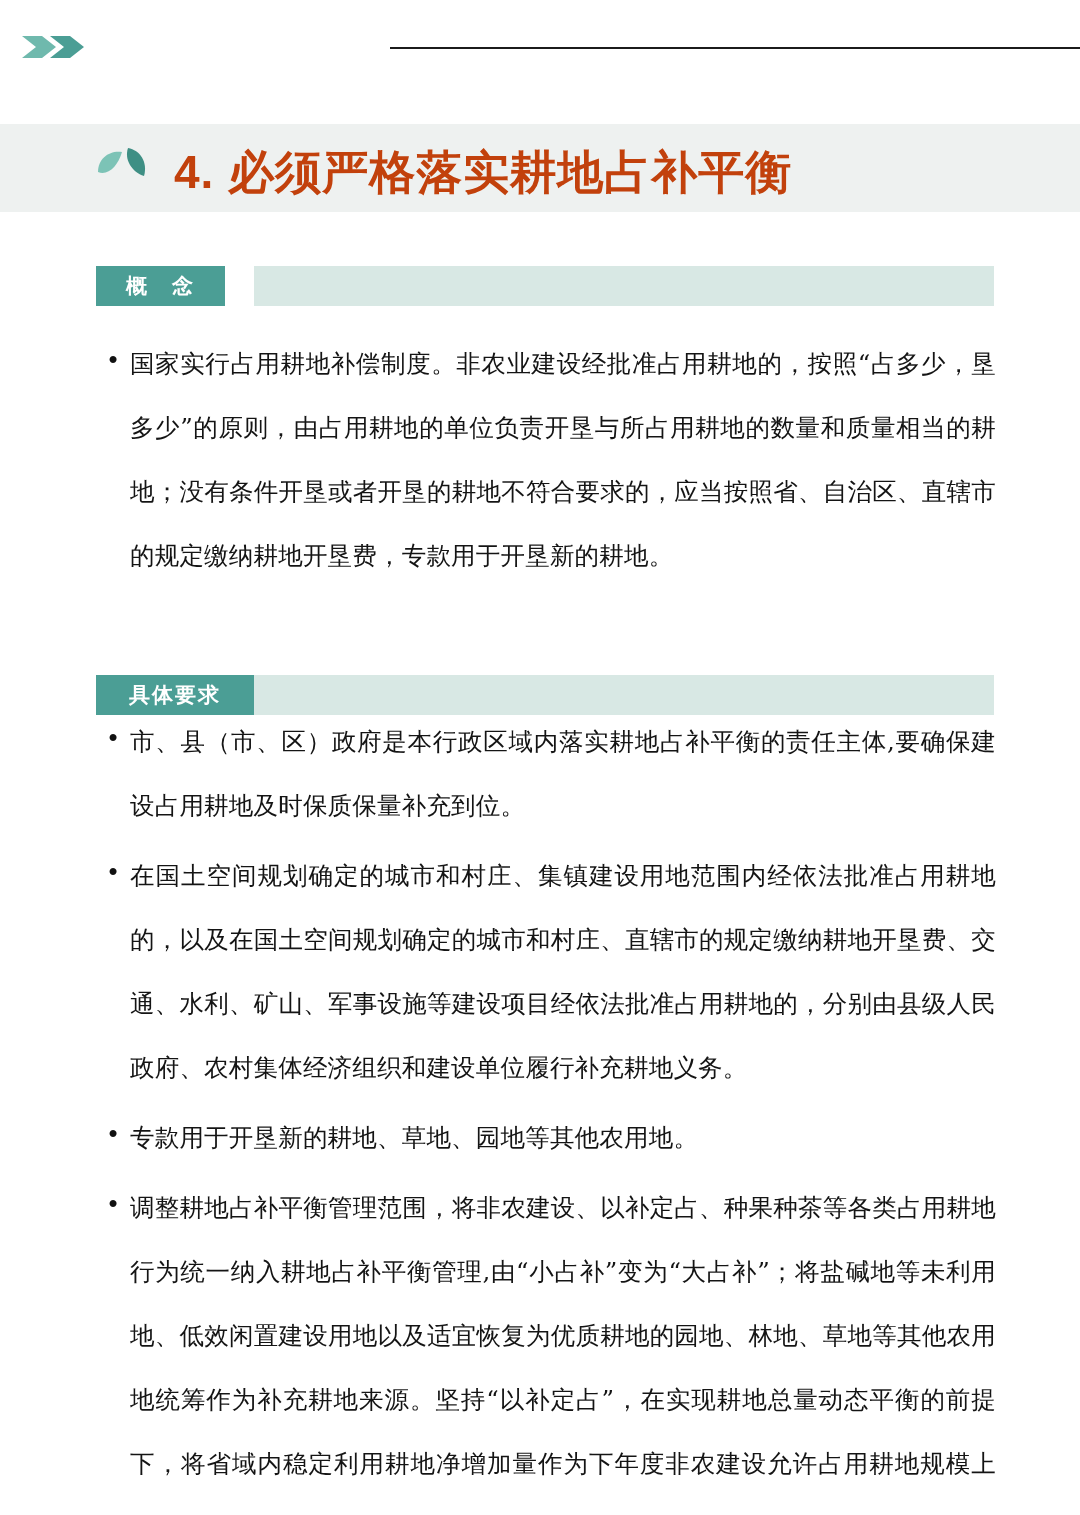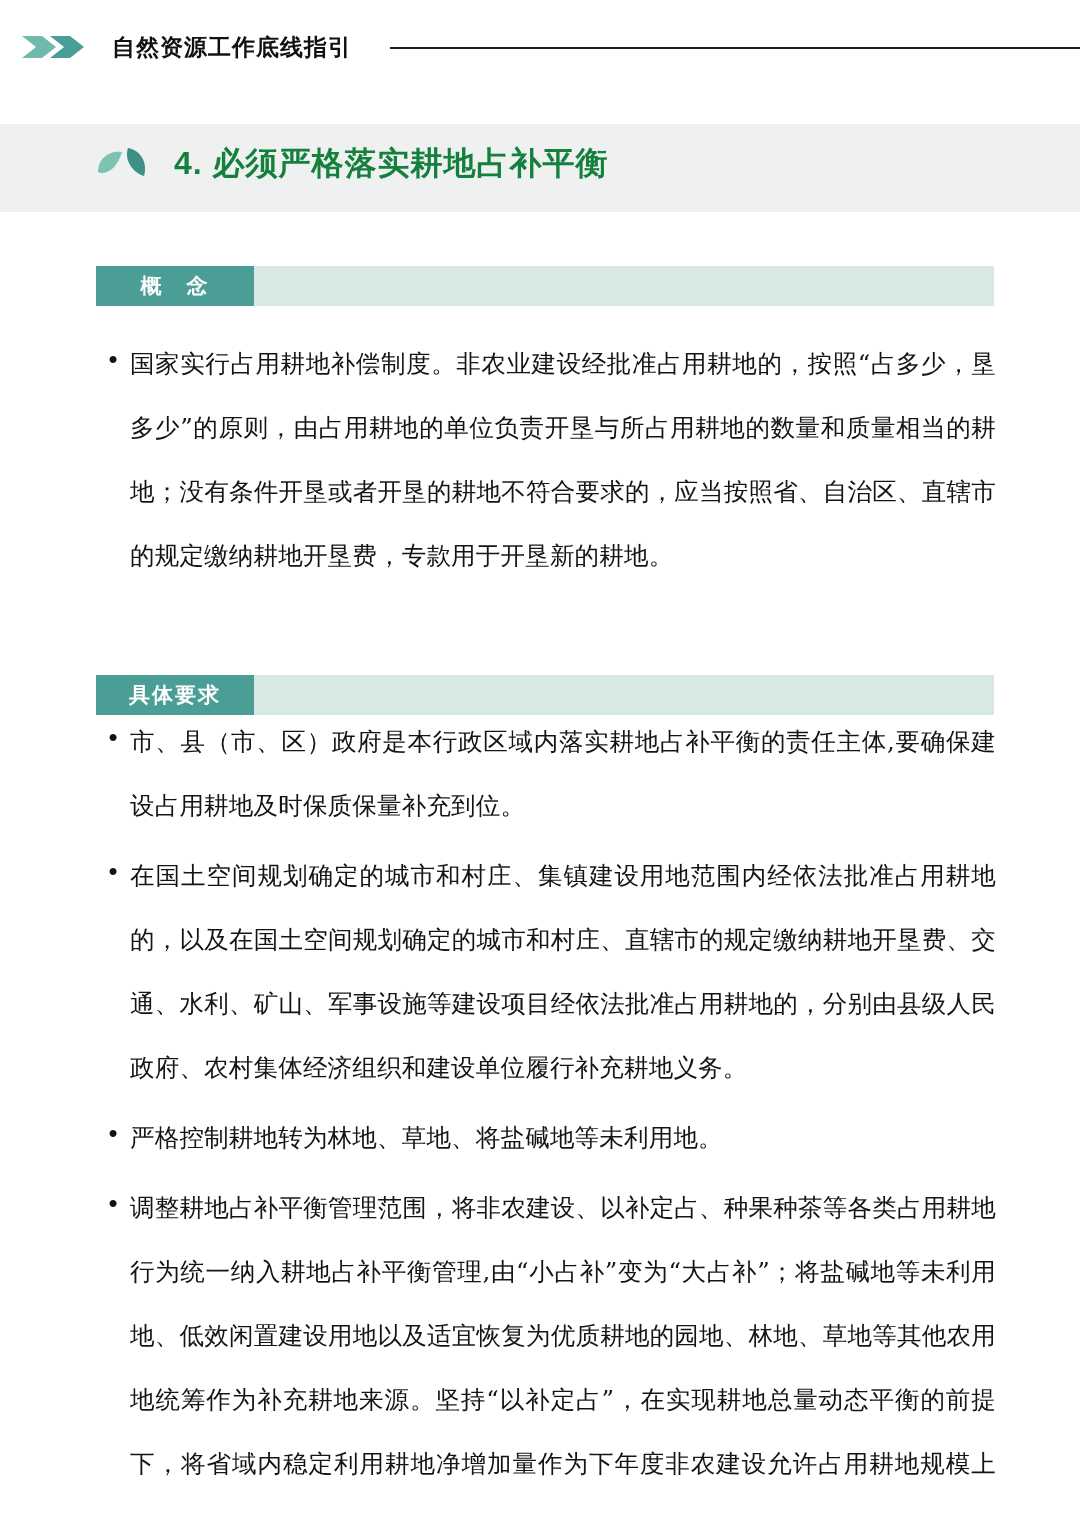"自然资源工作底线指引" div.topbar-title { html: <div>自然资源工作底线指引</div> -> none }
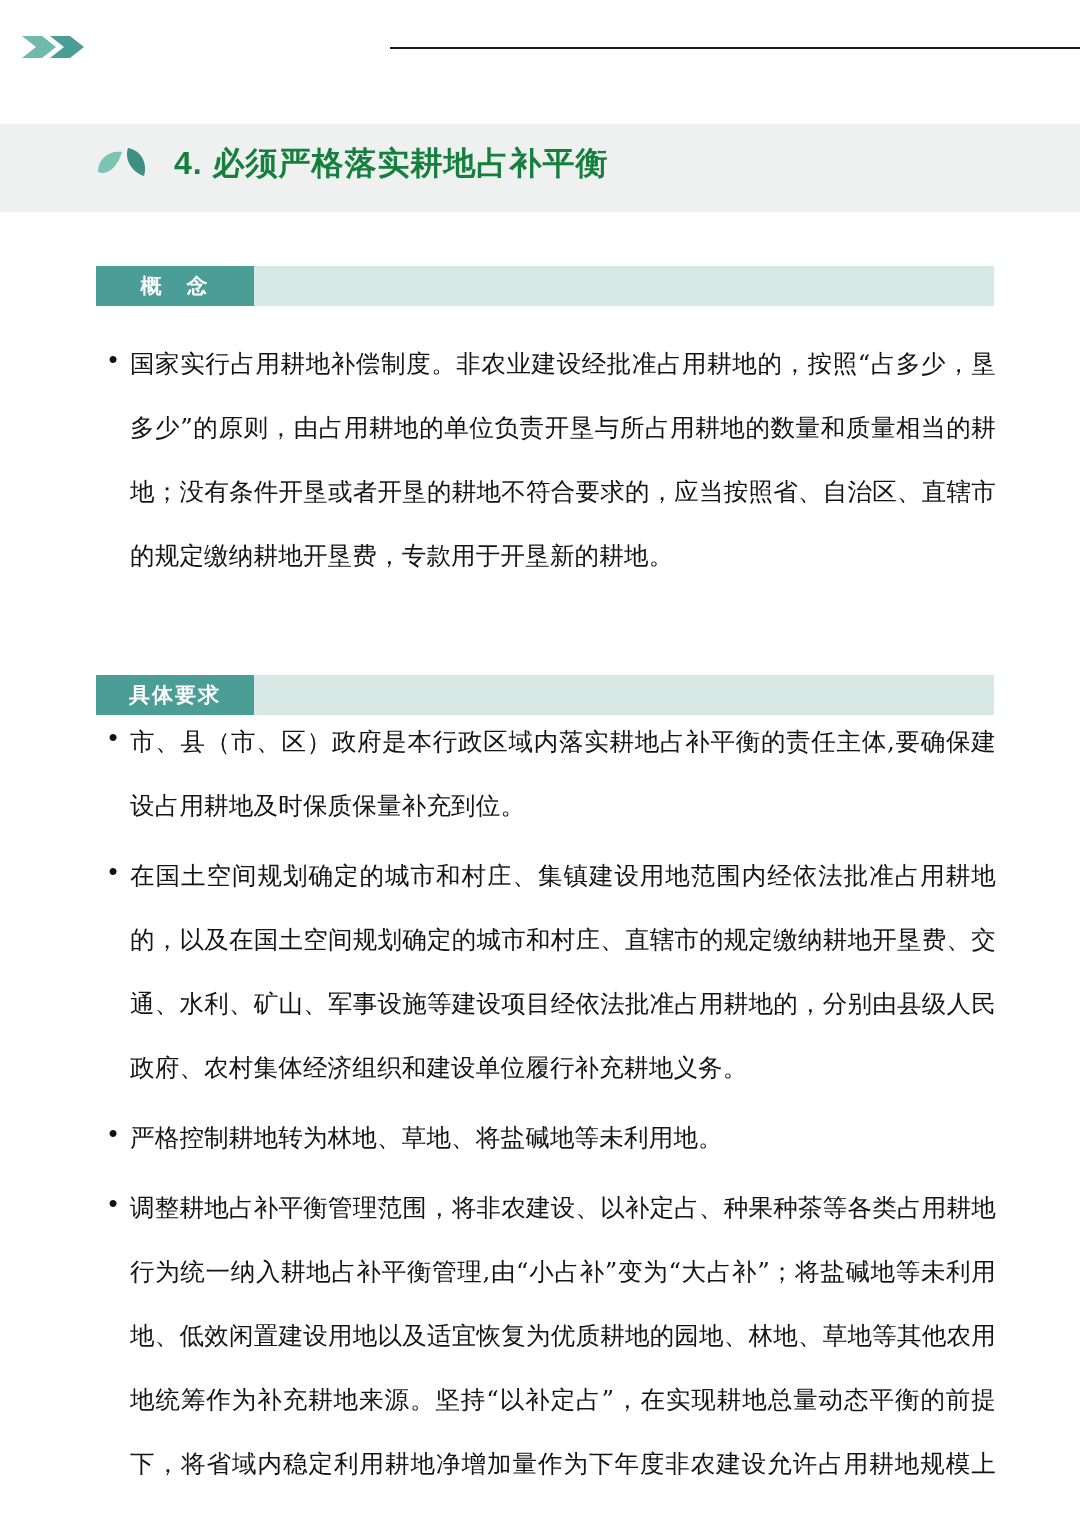"4. 必须严格落实耕地占补平衡" .section-number-title { color: #15803d -> #c2410c; font-size: 32px -> 46px }
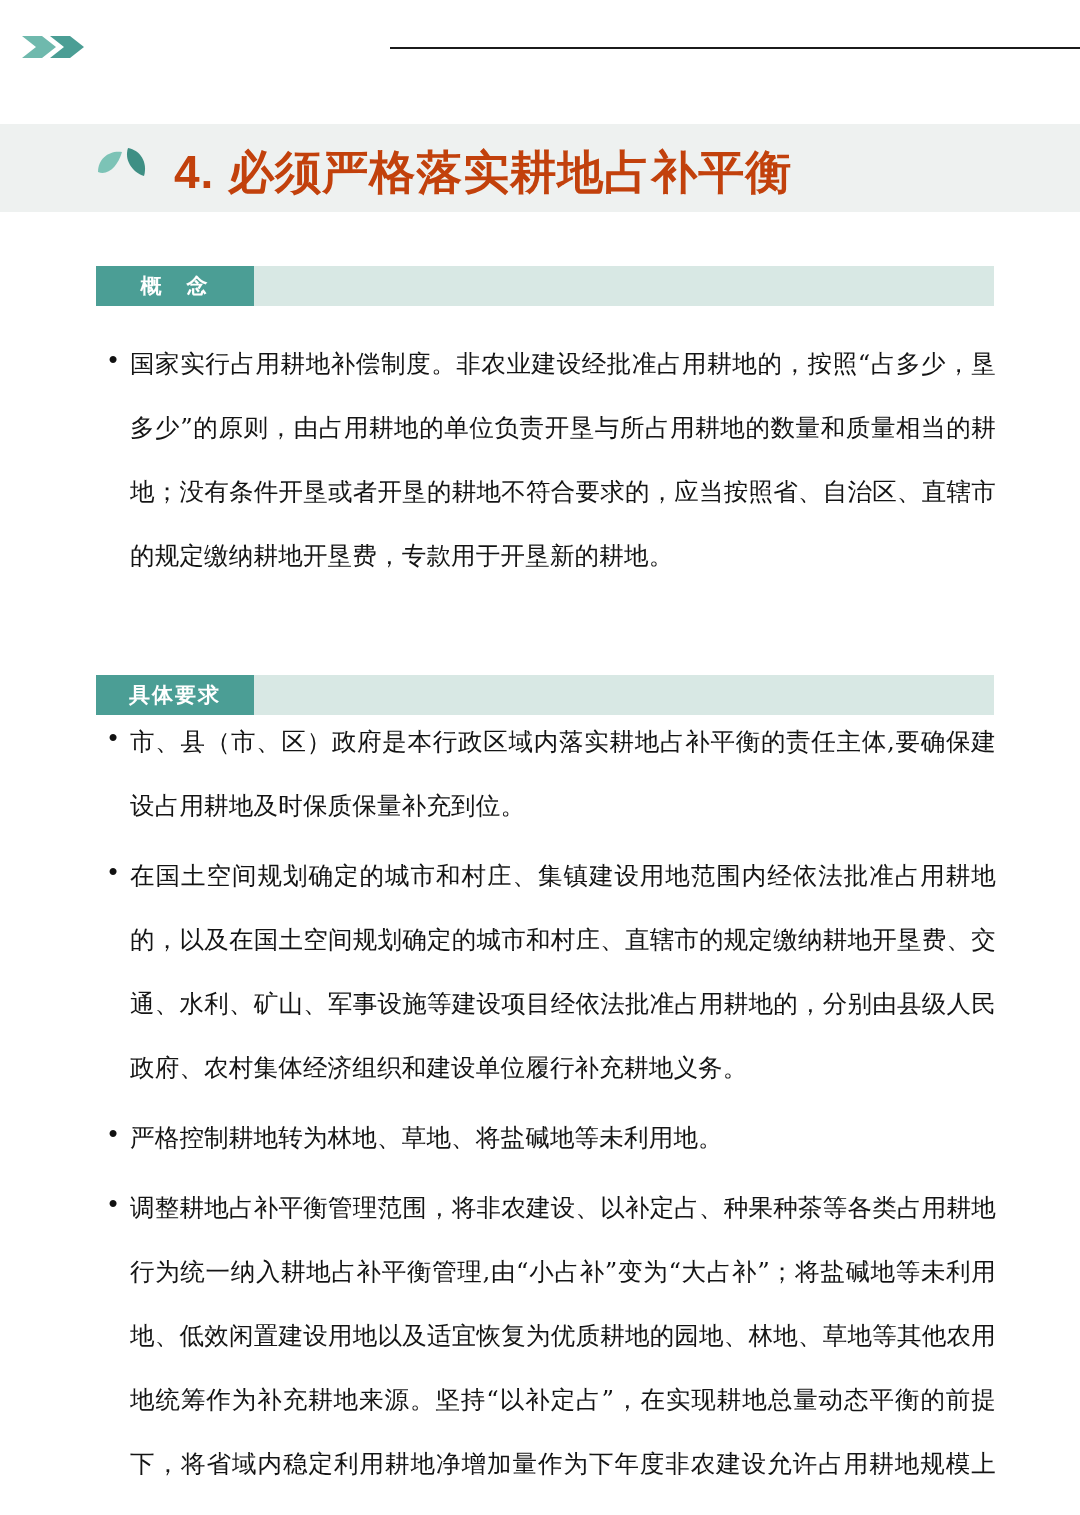"概 念" div.tag { width: 158px -> 129px }
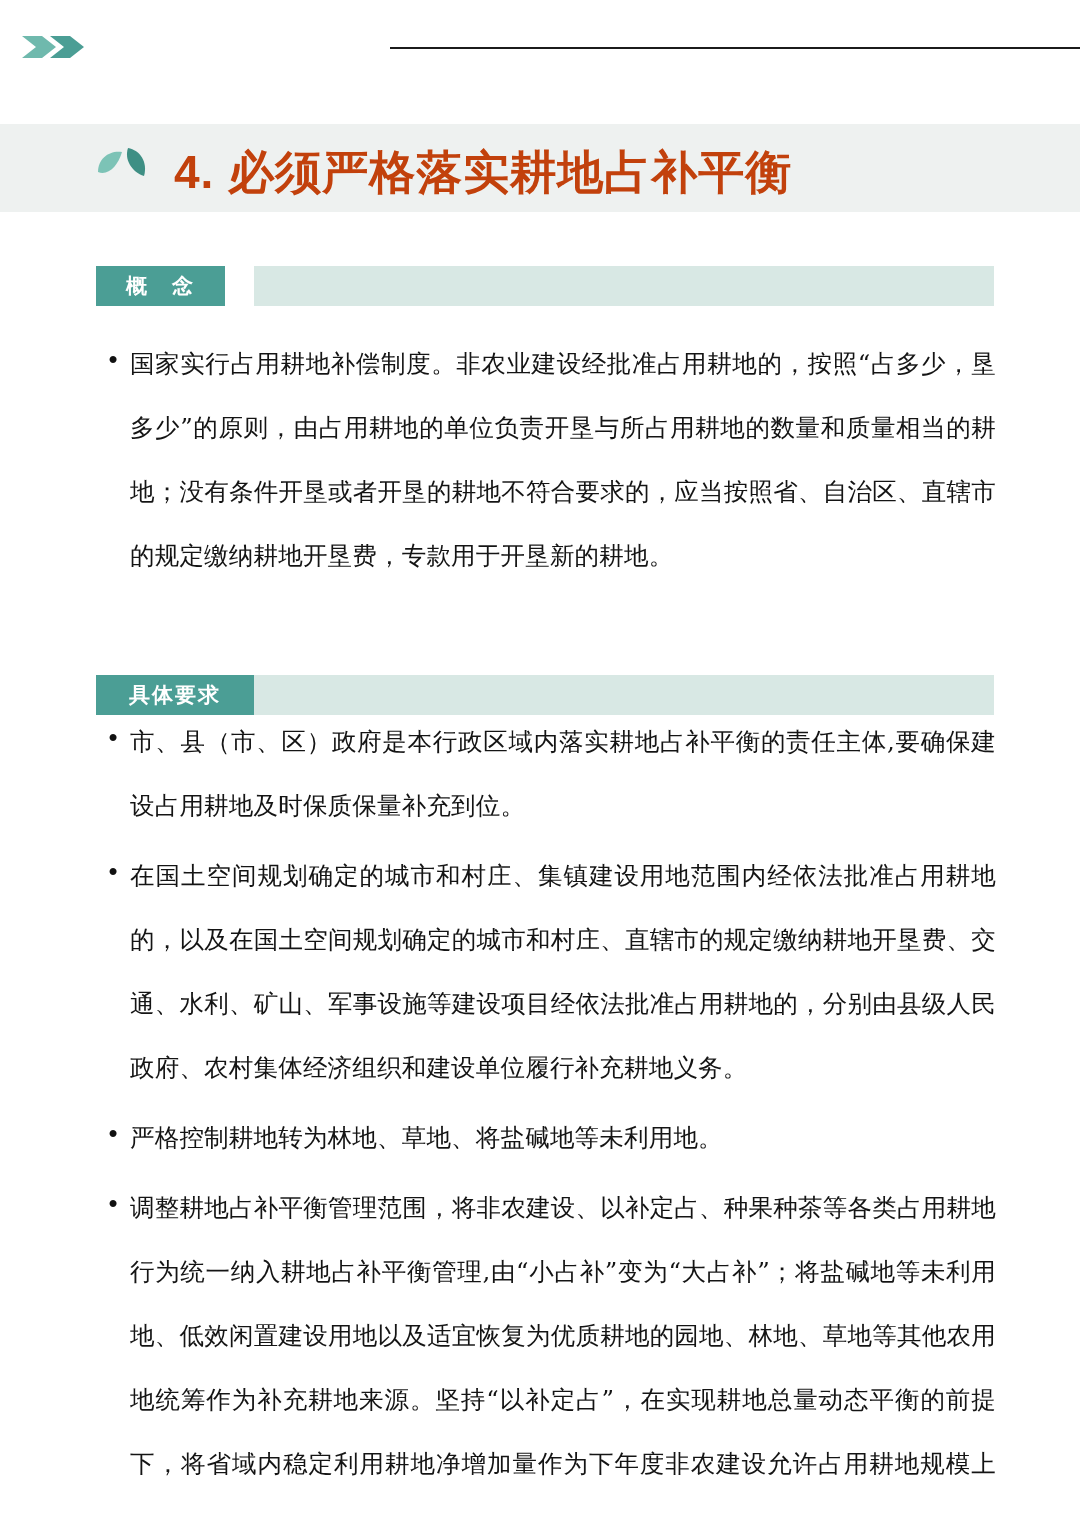"严格控制耕地转为林地、草地、将盐碱地等未利用地。" div.bullet-text { text: 严格控制耕地转为林地、草地、将盐碱地等未利 -> 专款用于开垦新的耕地、草地、园地等其他农 }
